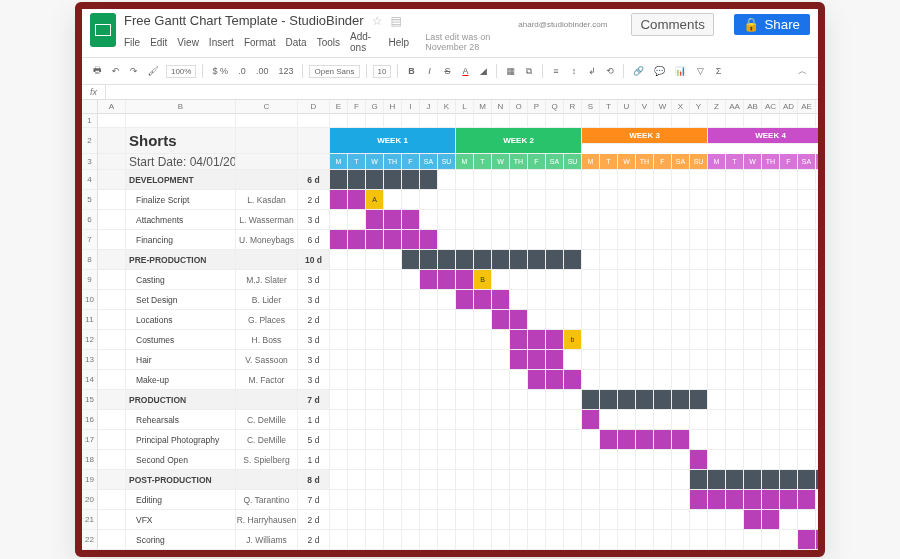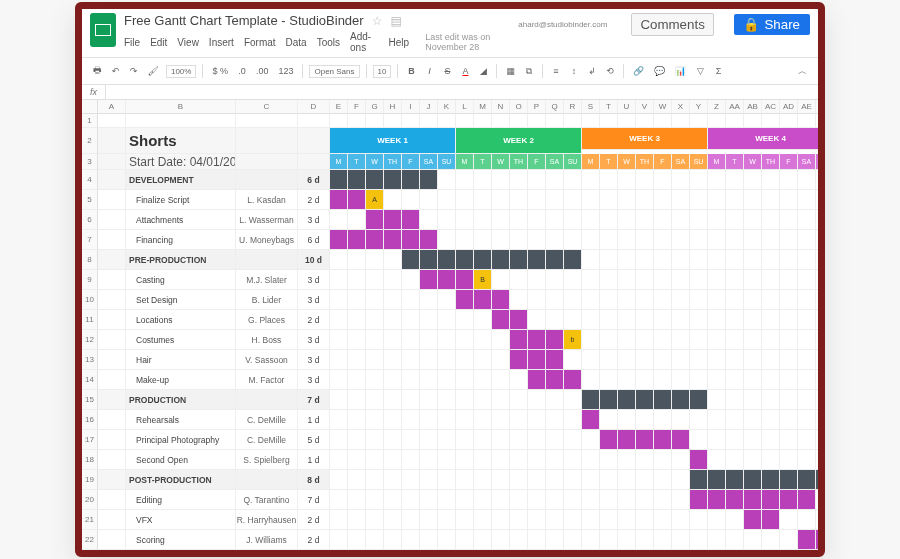"WEEK 3" div.data-cell { height: 22px -> 16px }
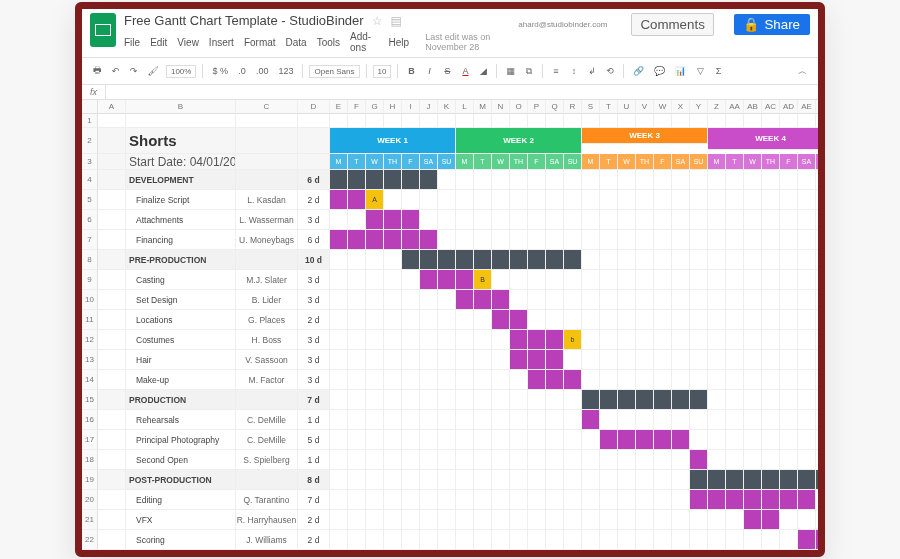"WEEK 4" div.data-cell { height: 22px -> 16px }
